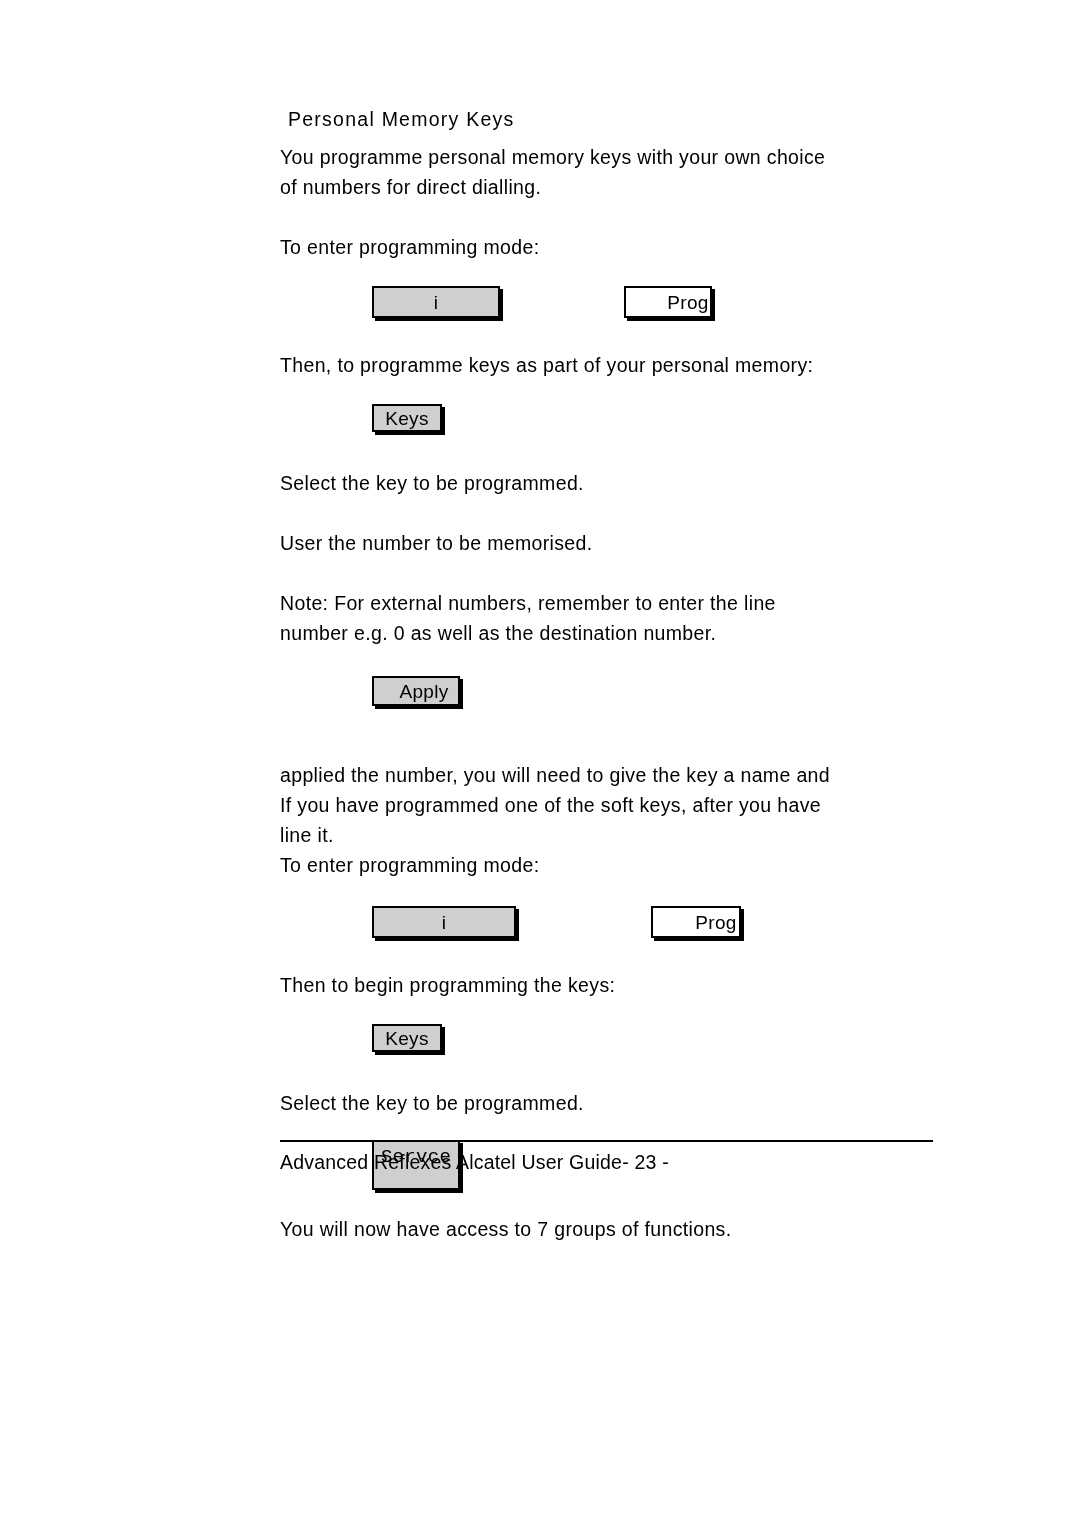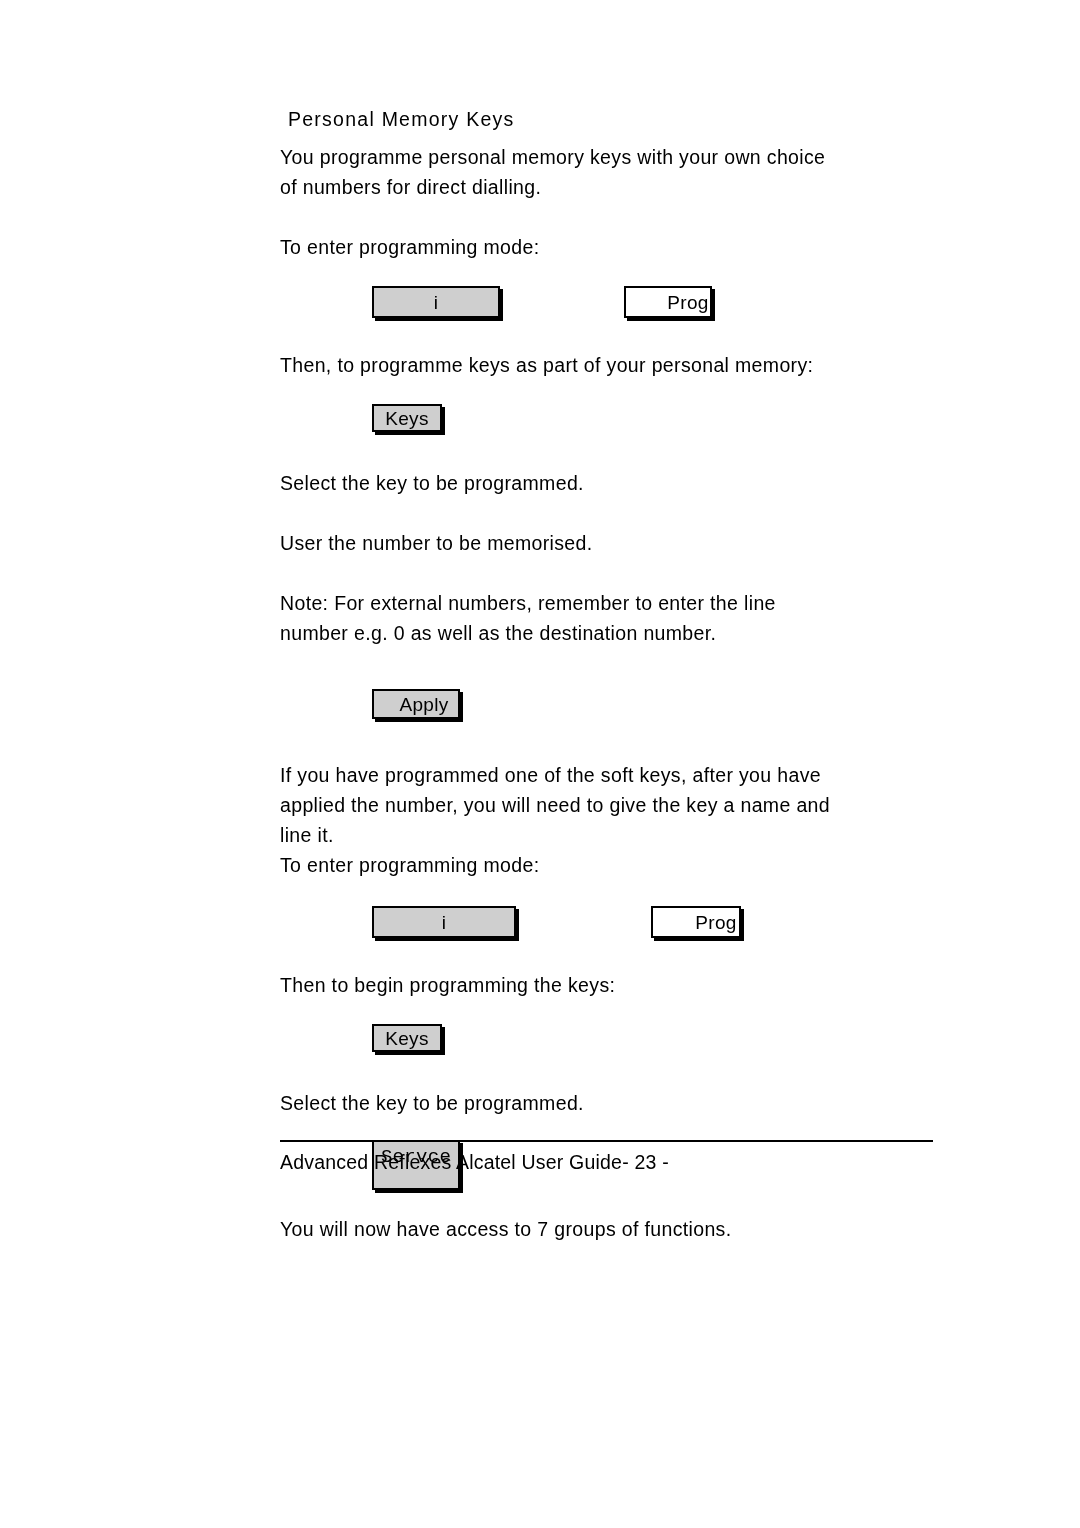"Apply" .key-apply { top: 17px -> 4px }
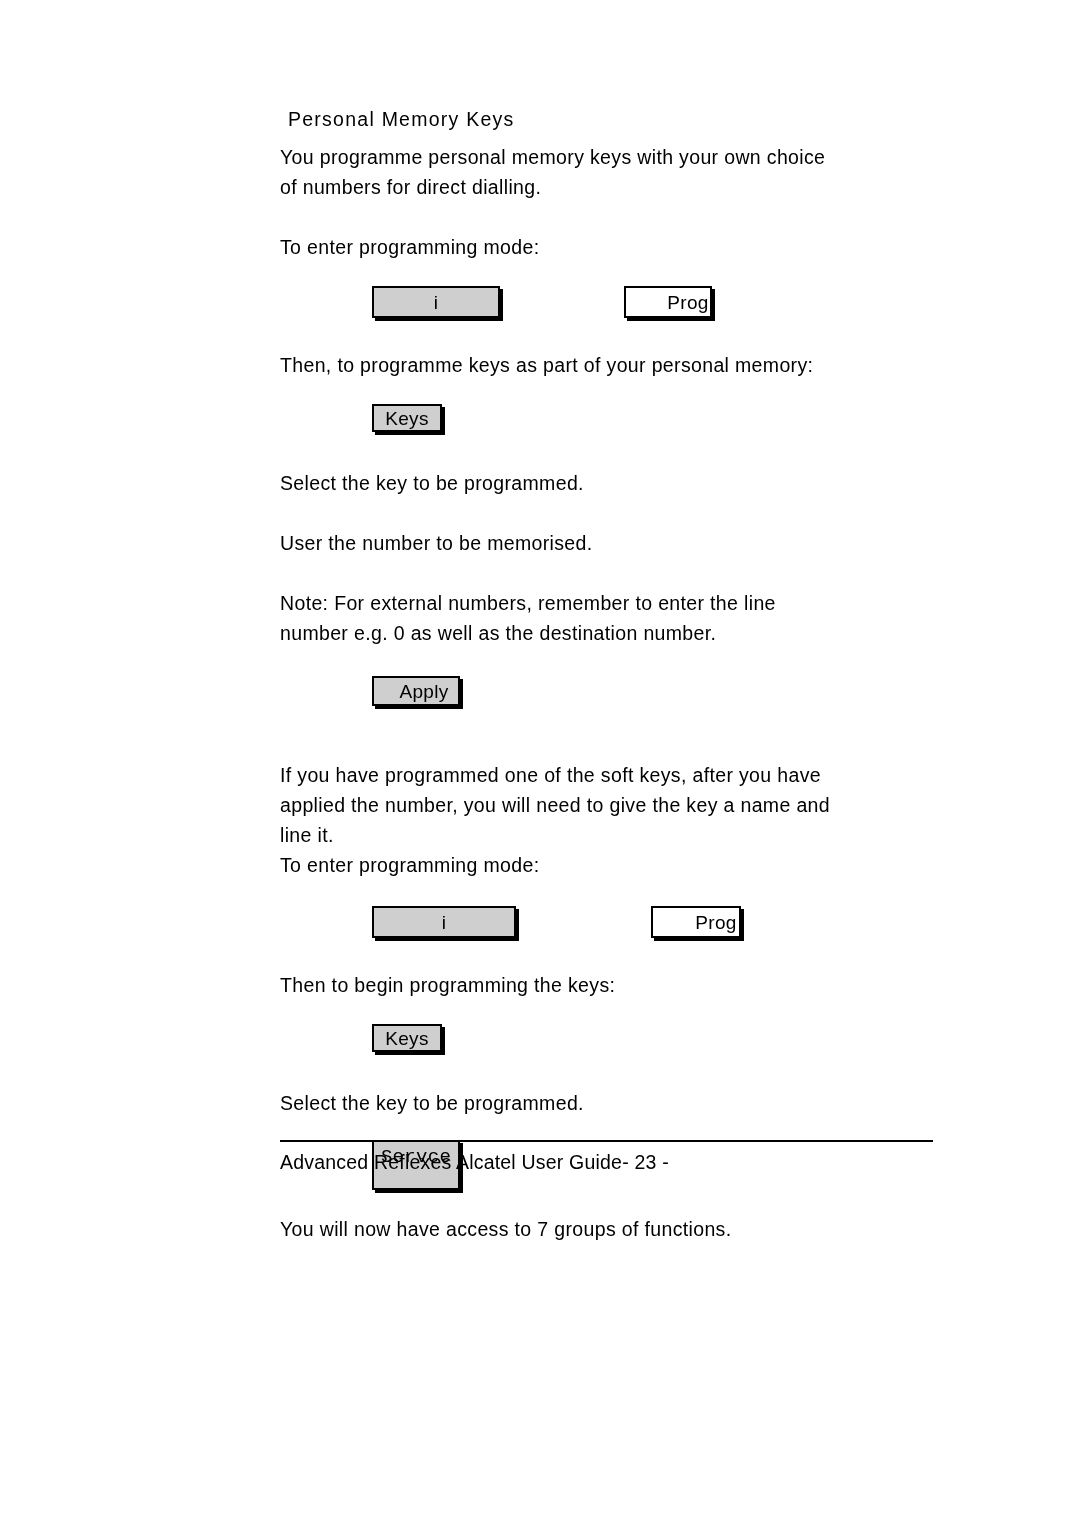"If you have programmed one" div.para { order: before "applied the number, you will" -> after "applied the number, you will" }
